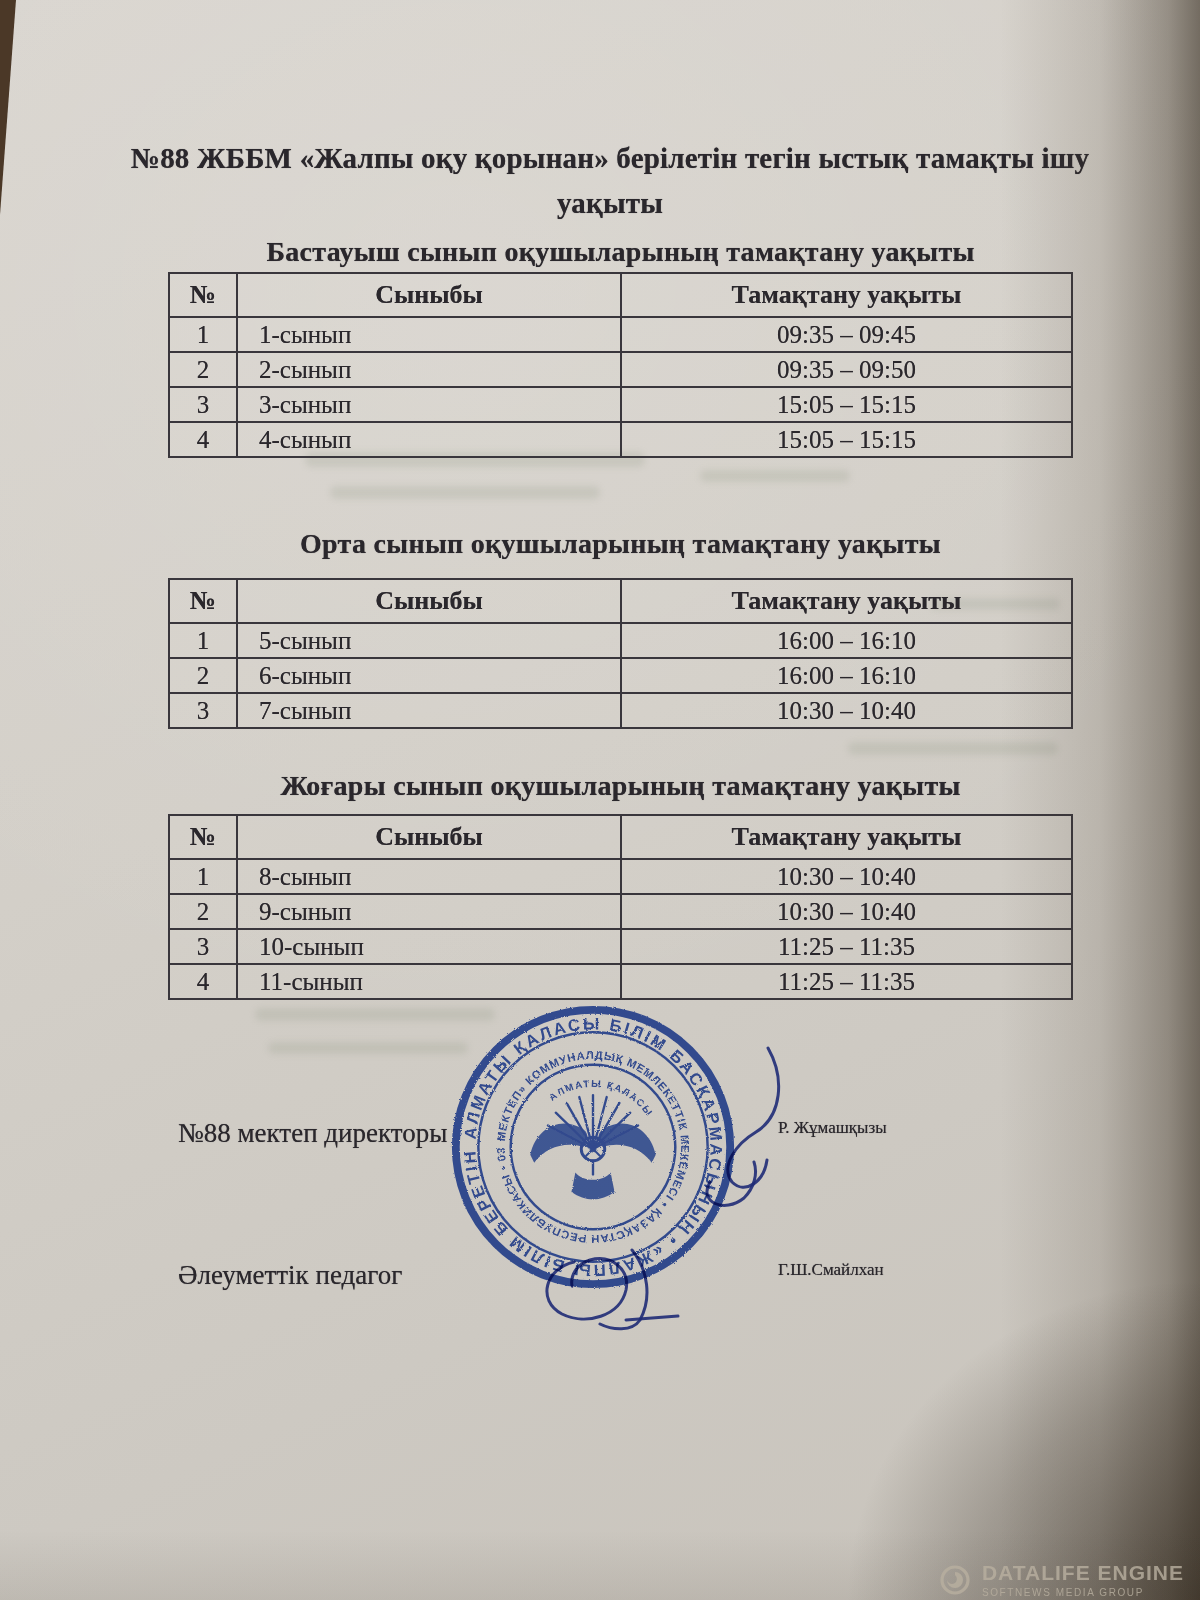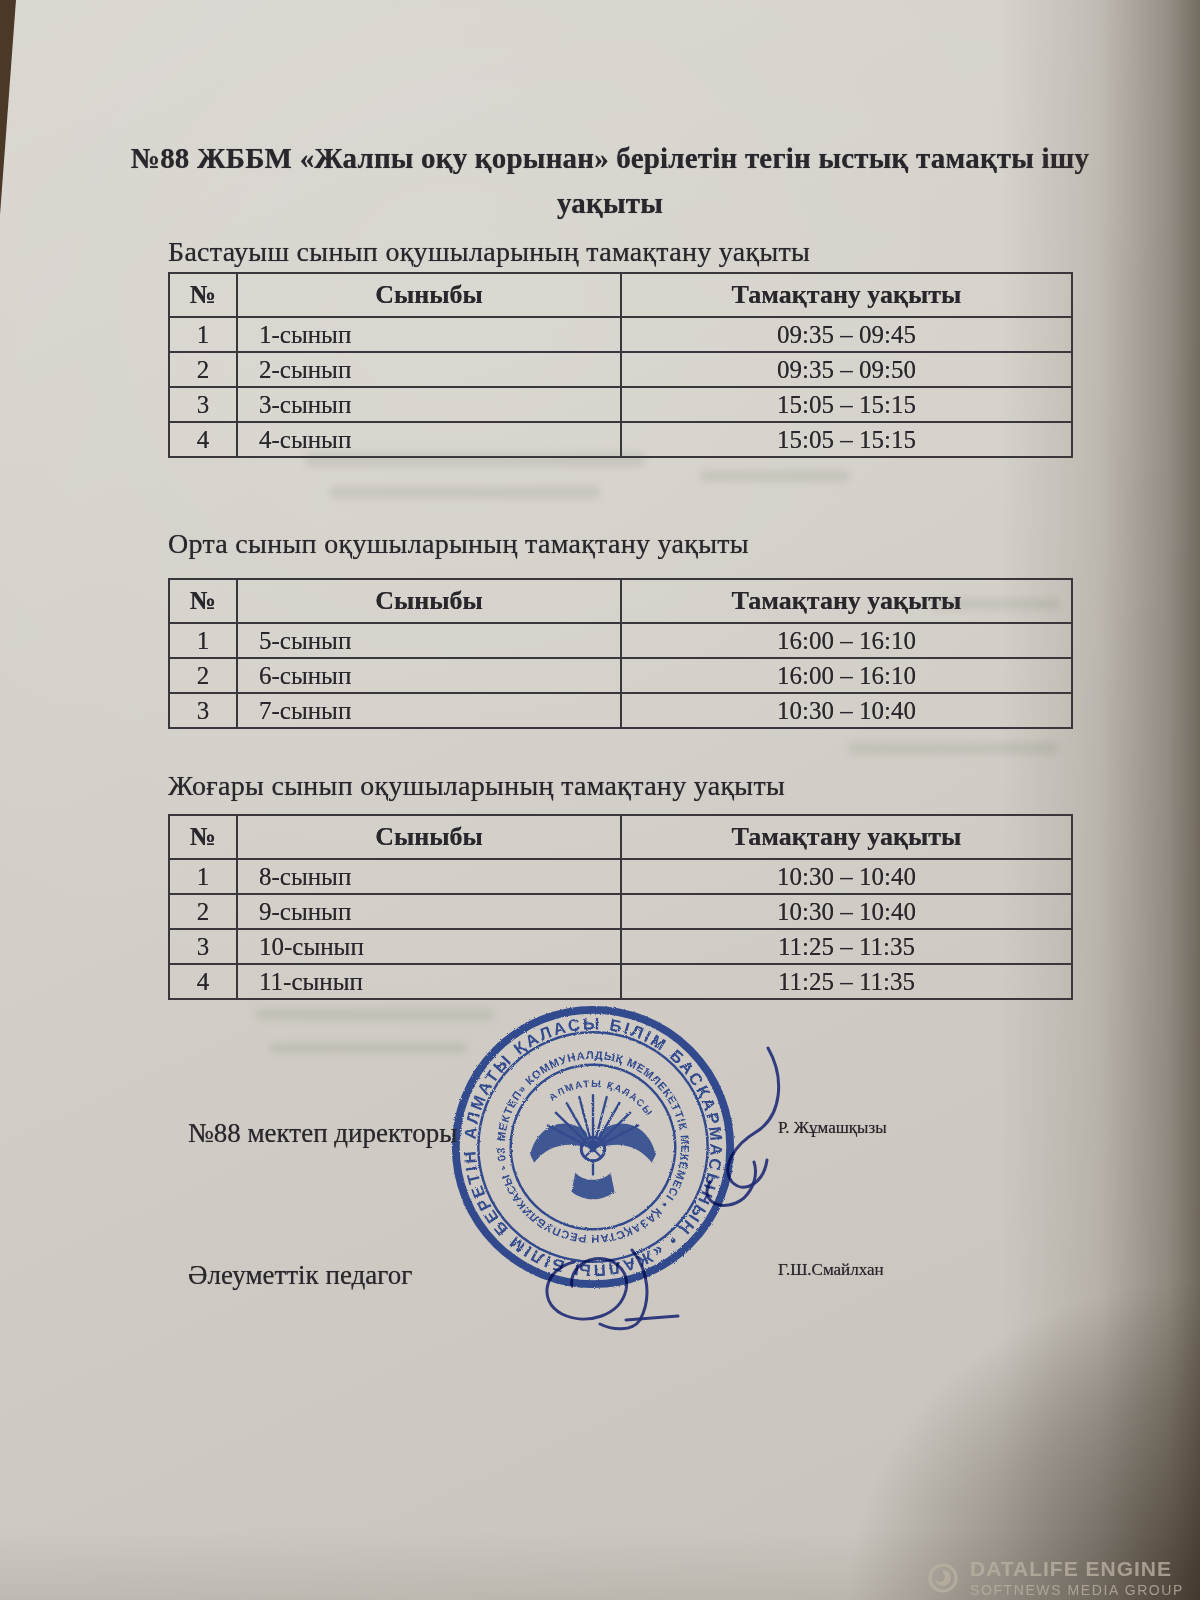"Бастауыш сынып оқушыларының тамақтану" .caption { font-weight: normal -> bold; text-align: left -> center }
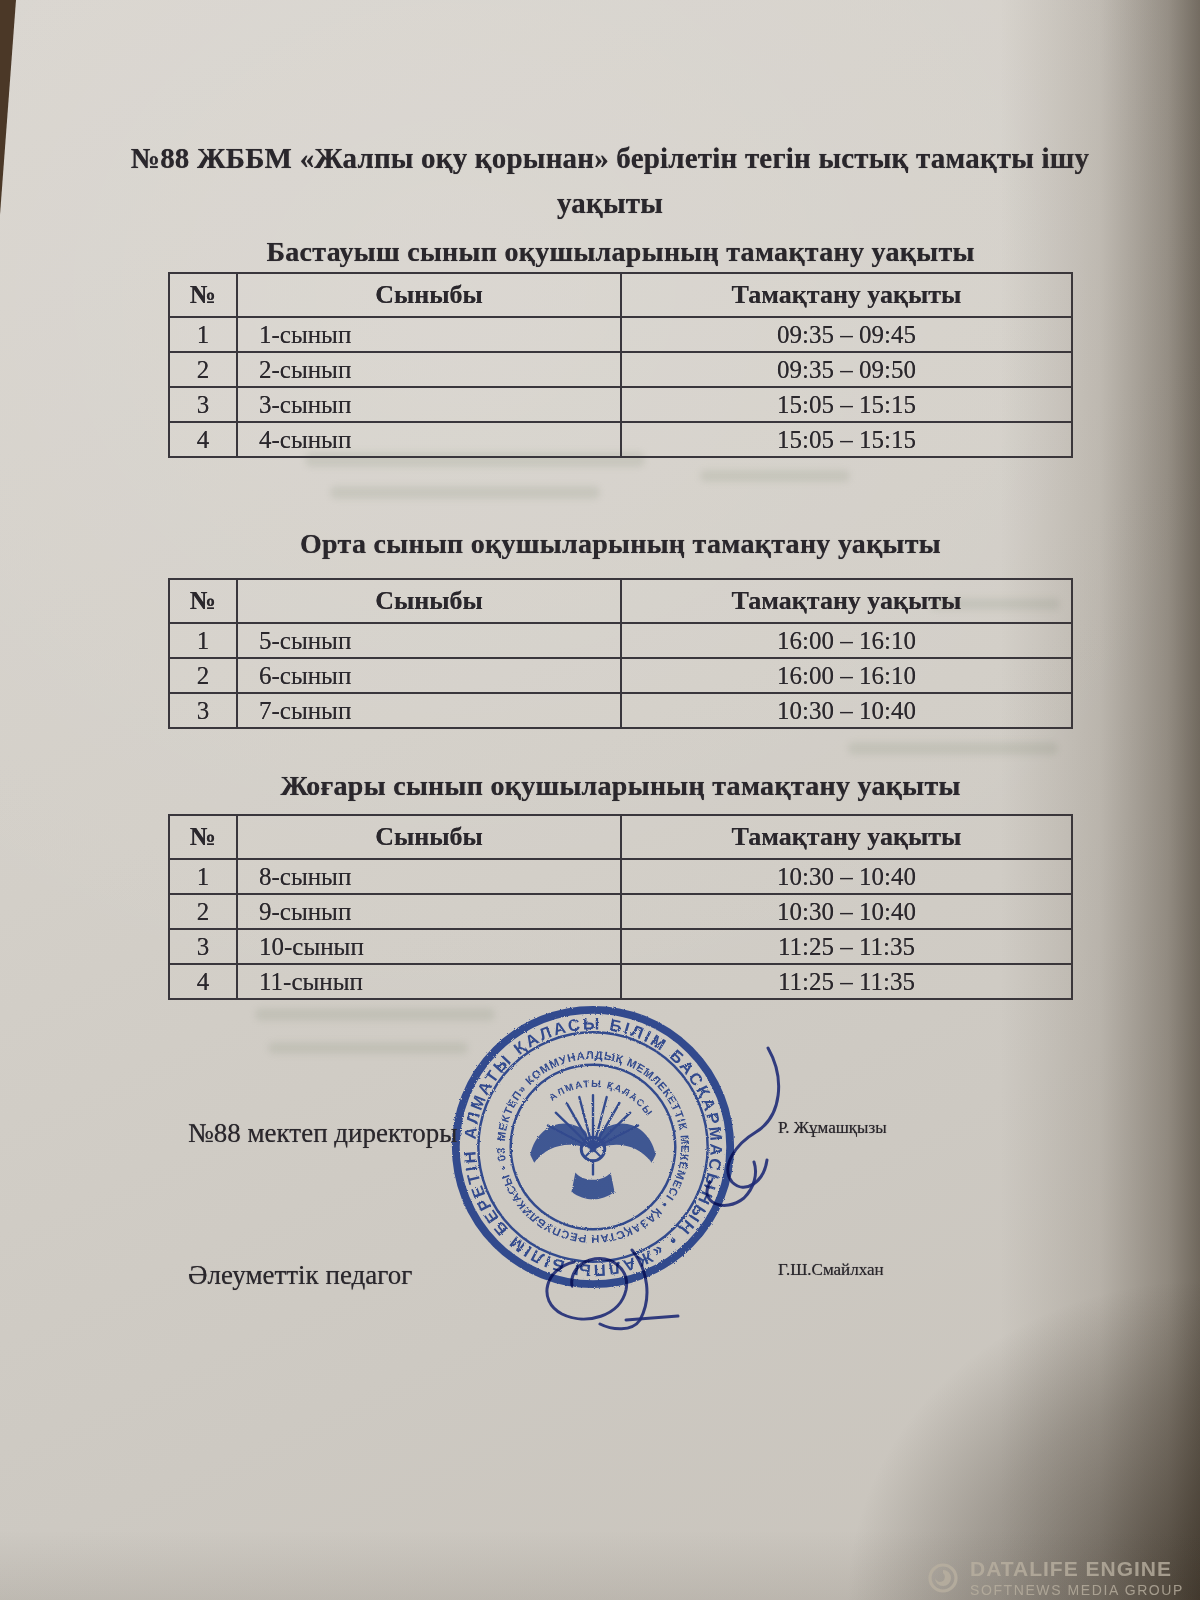"№88 мектеп директоры" .sig-role { left: 188px -> 178px }
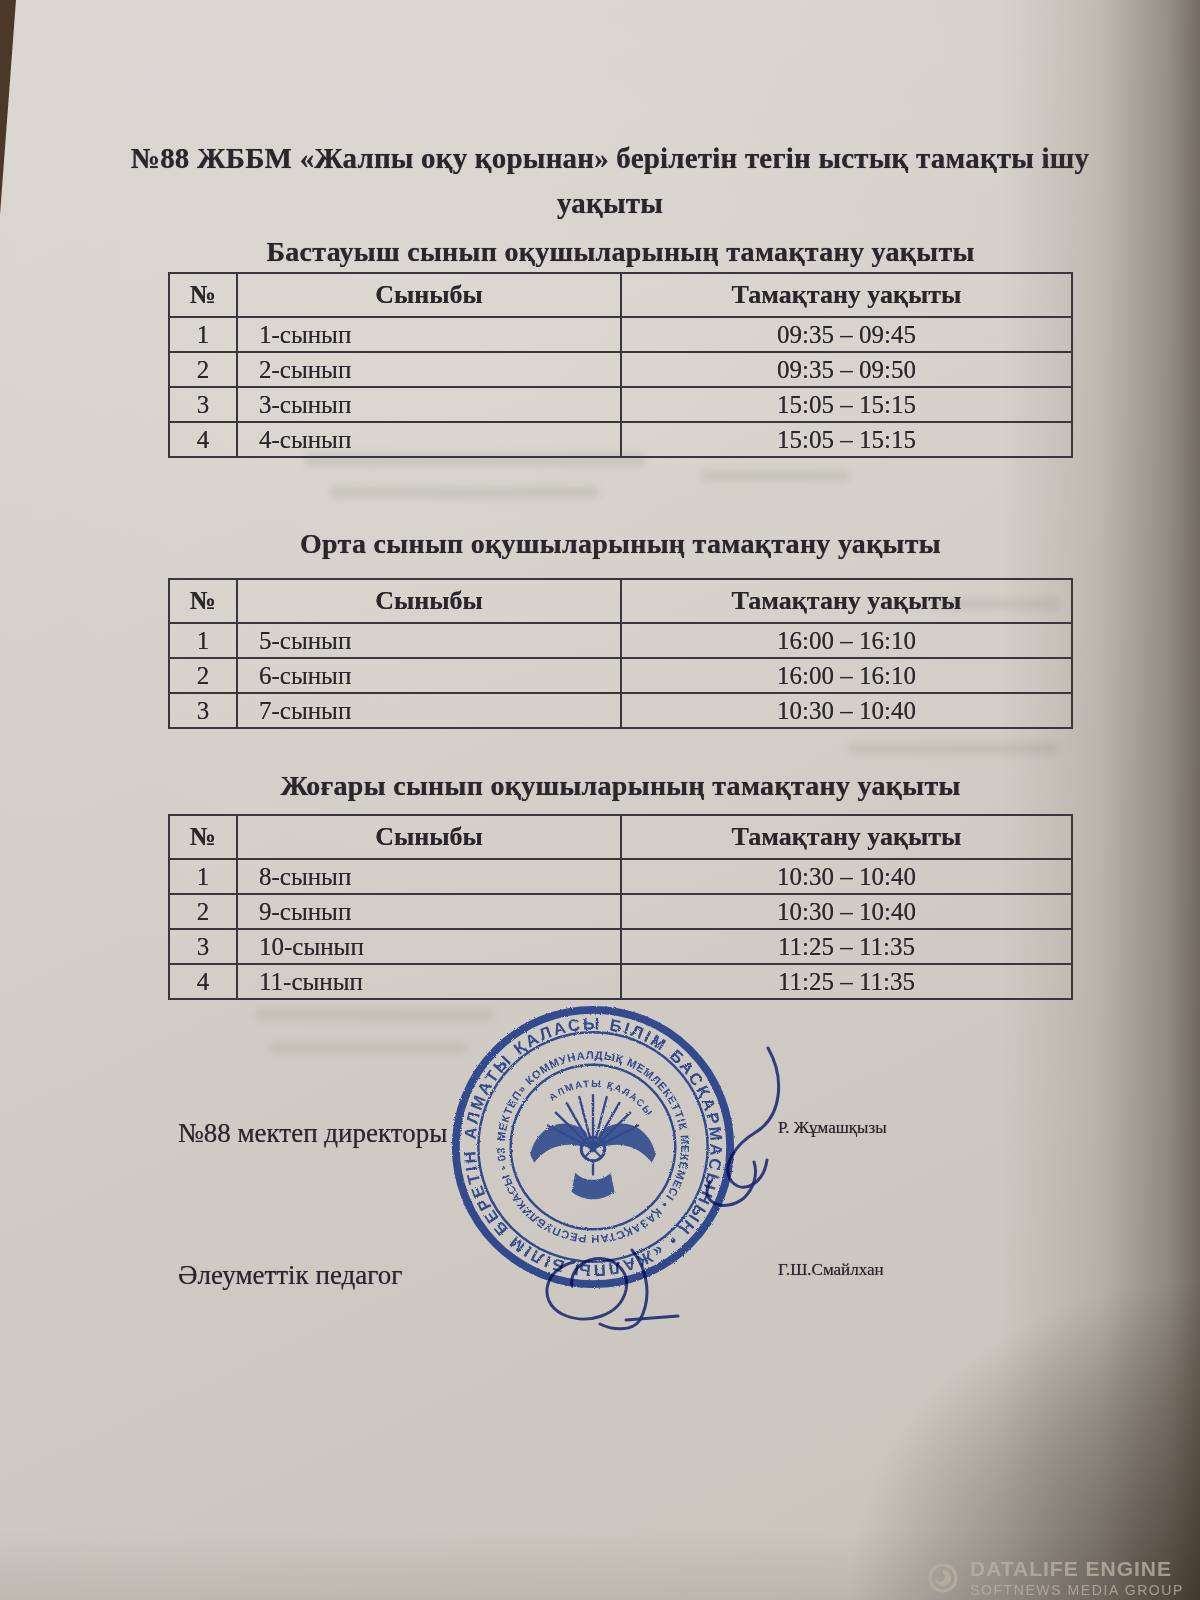"SOFTNEWS MEDIA GROUP" .wm-text .l2 { font-size: 14px -> 10px }
